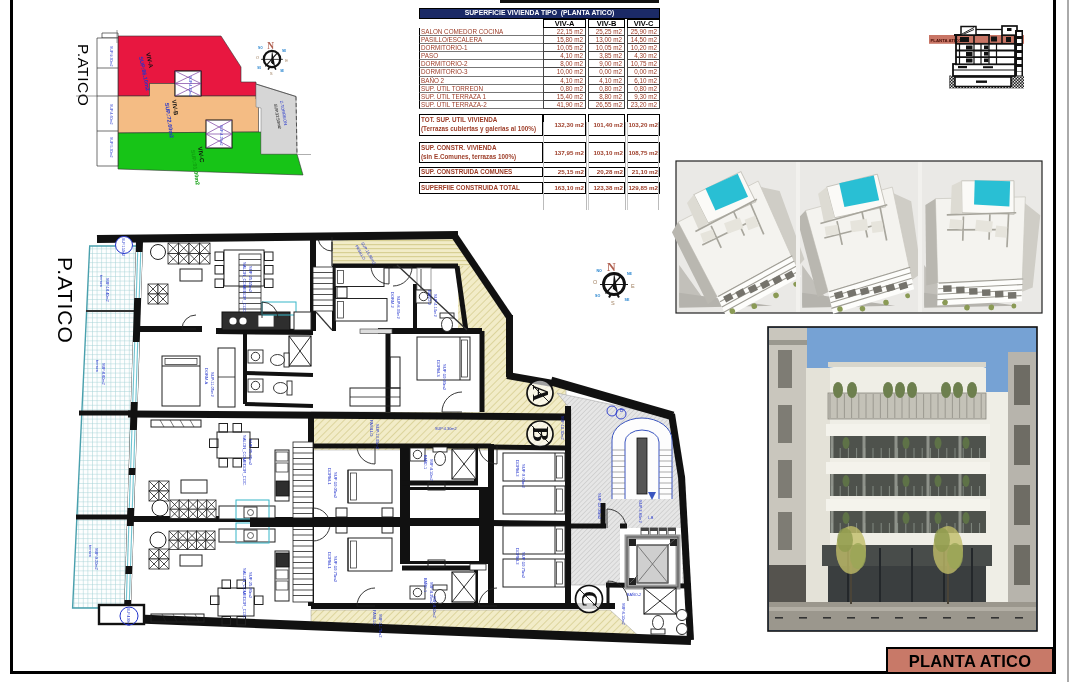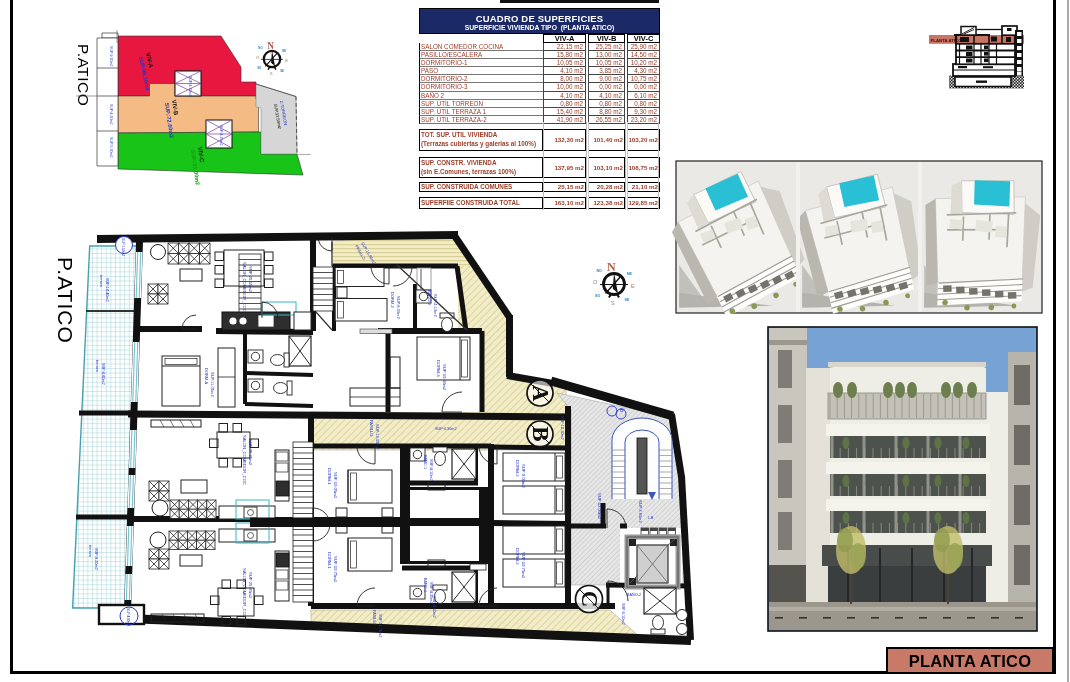"CUADRO DE SUPERFICIES" div { html: <div>CUADRO DE SUPERFICIES</div> -> none }
